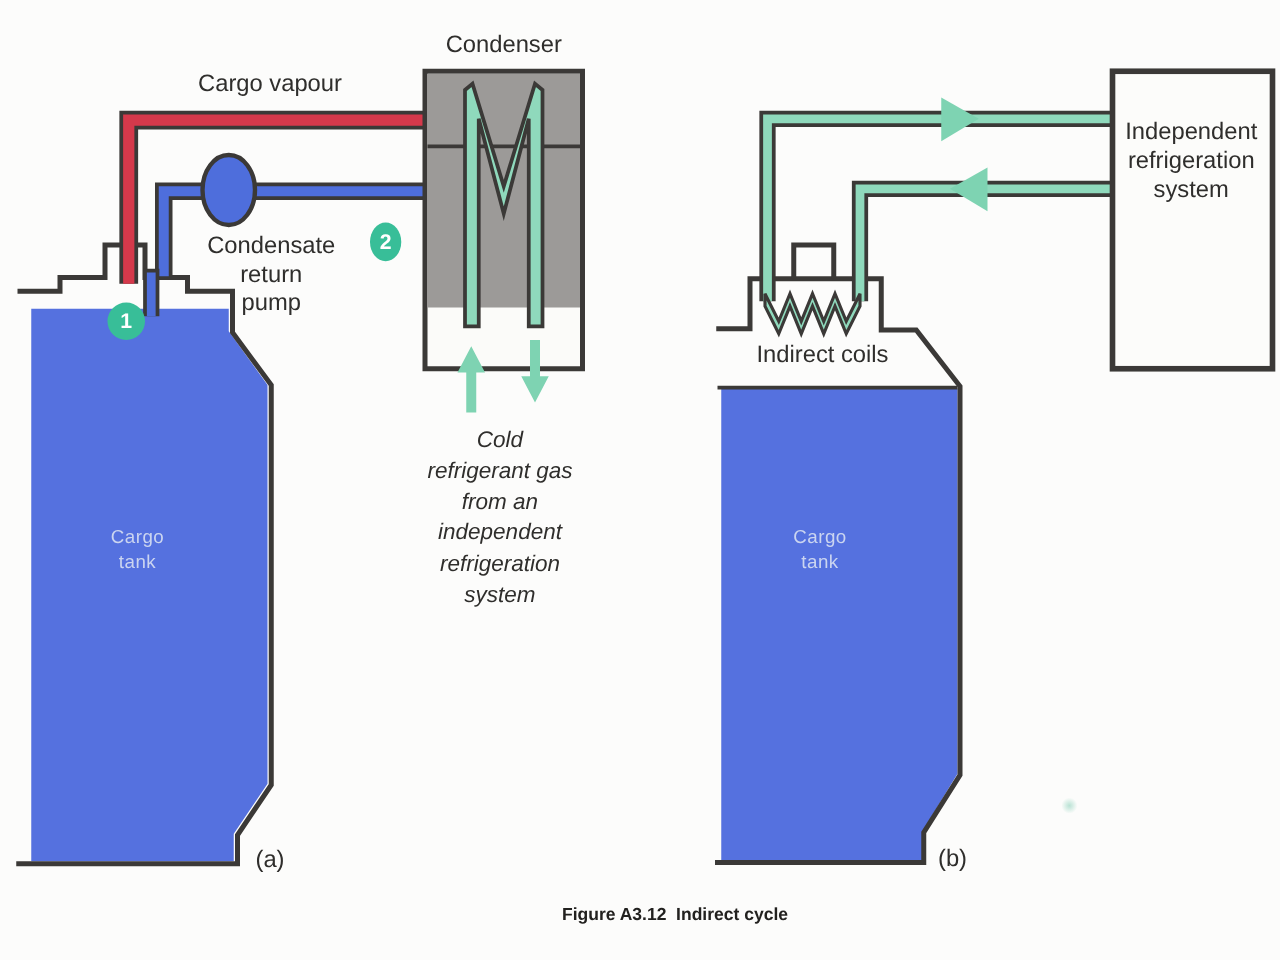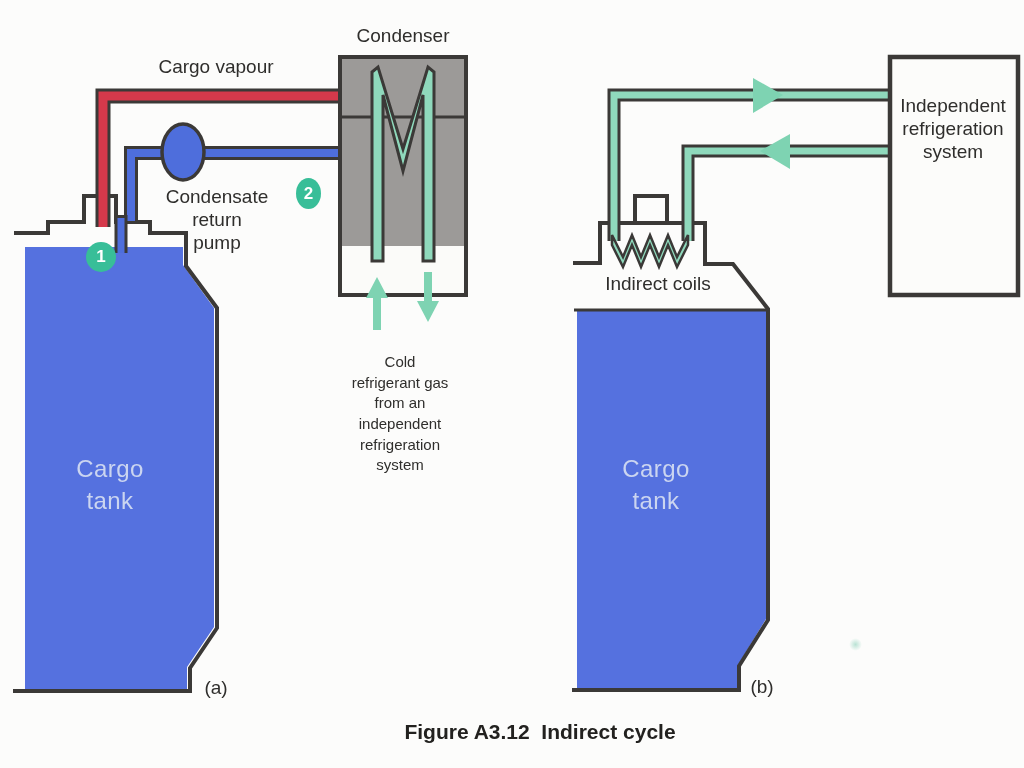"Cold" .label.small { font-size: 15px -> 18px; font-style: none -> italic }
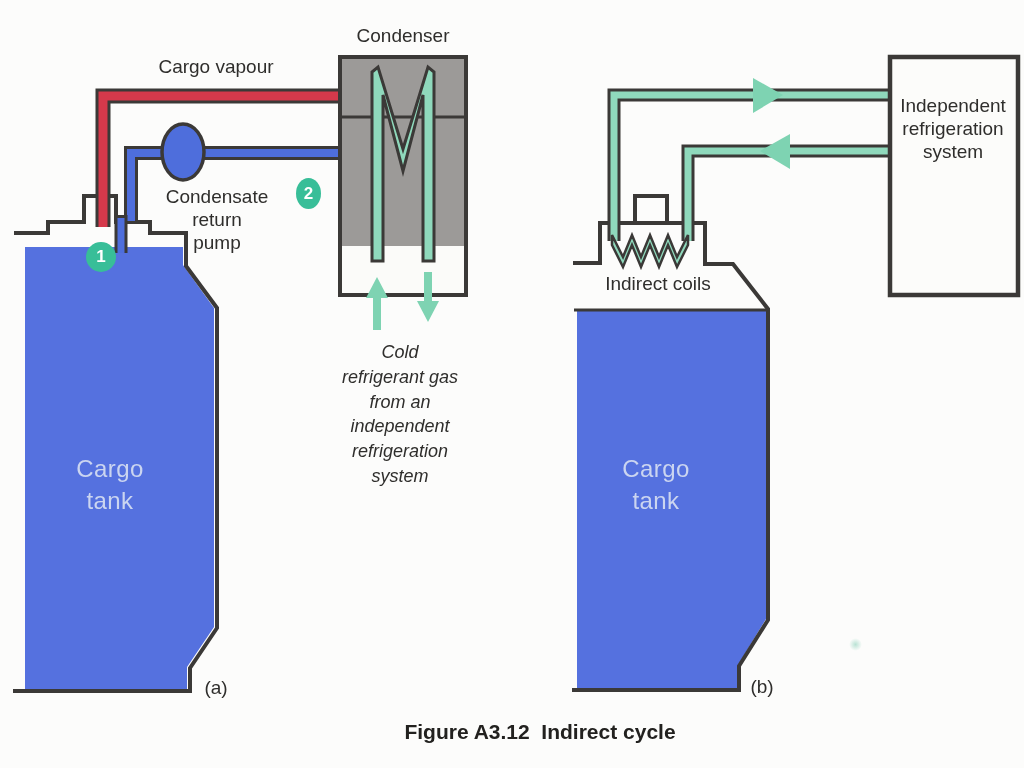"Cargo" .label.tank { font-size: 24px -> 15px; margin-top: 45px -> none }
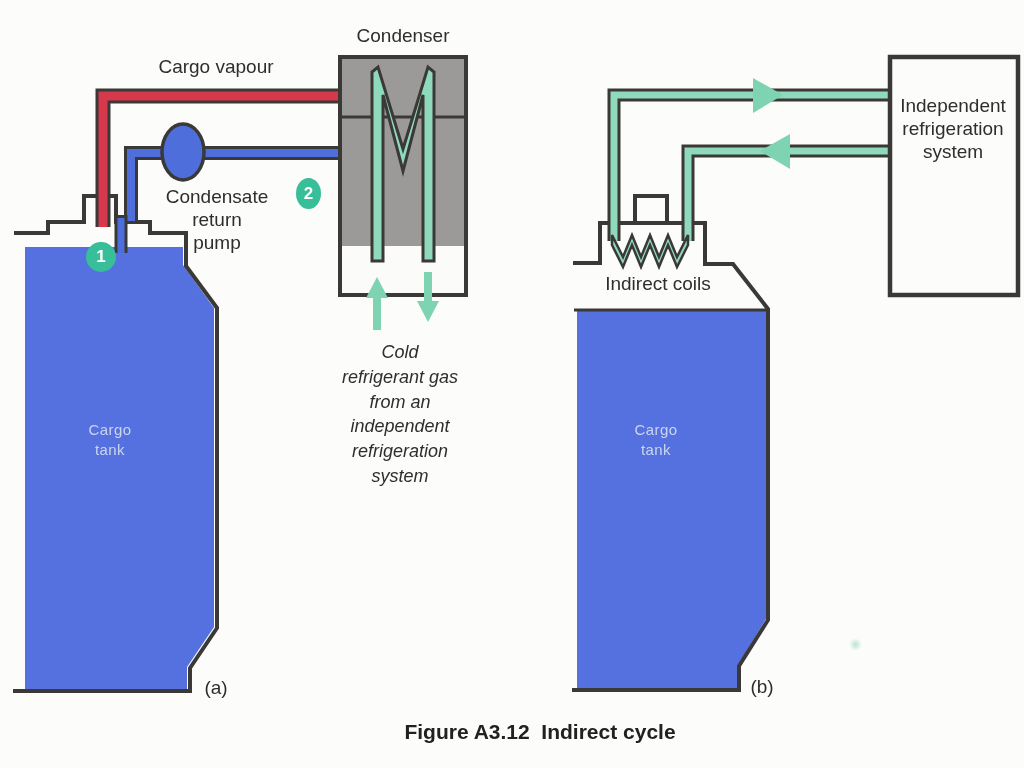"Figure A3.12 Indirect cycle" .label.caption { font-size: 21px -> 14px }
